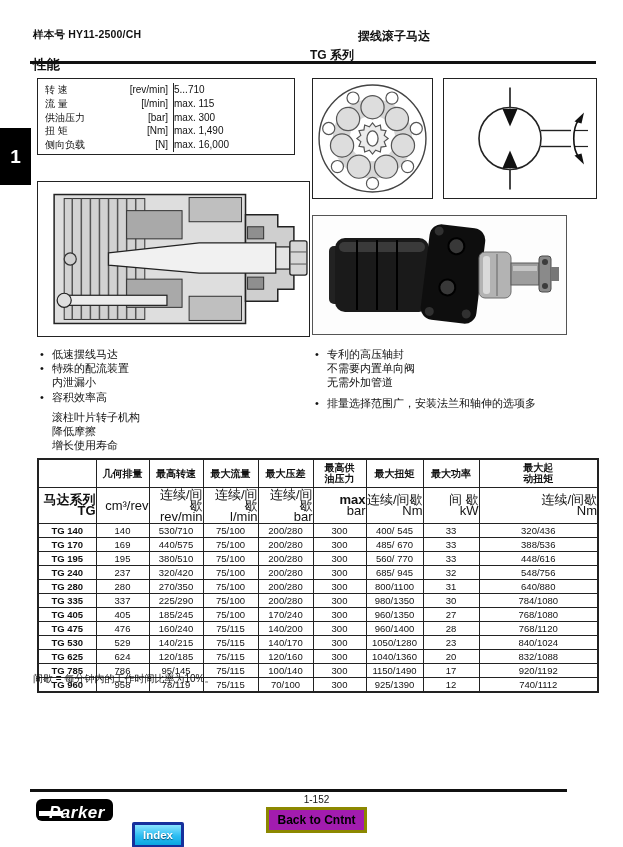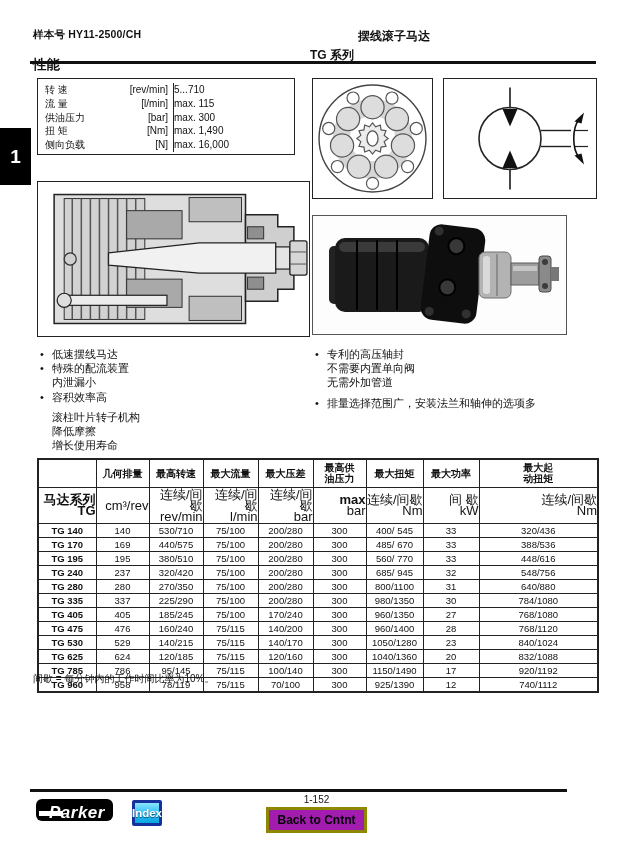"Index" .index-btn { top: 800px -> 822px; width: 30px -> 52px }
